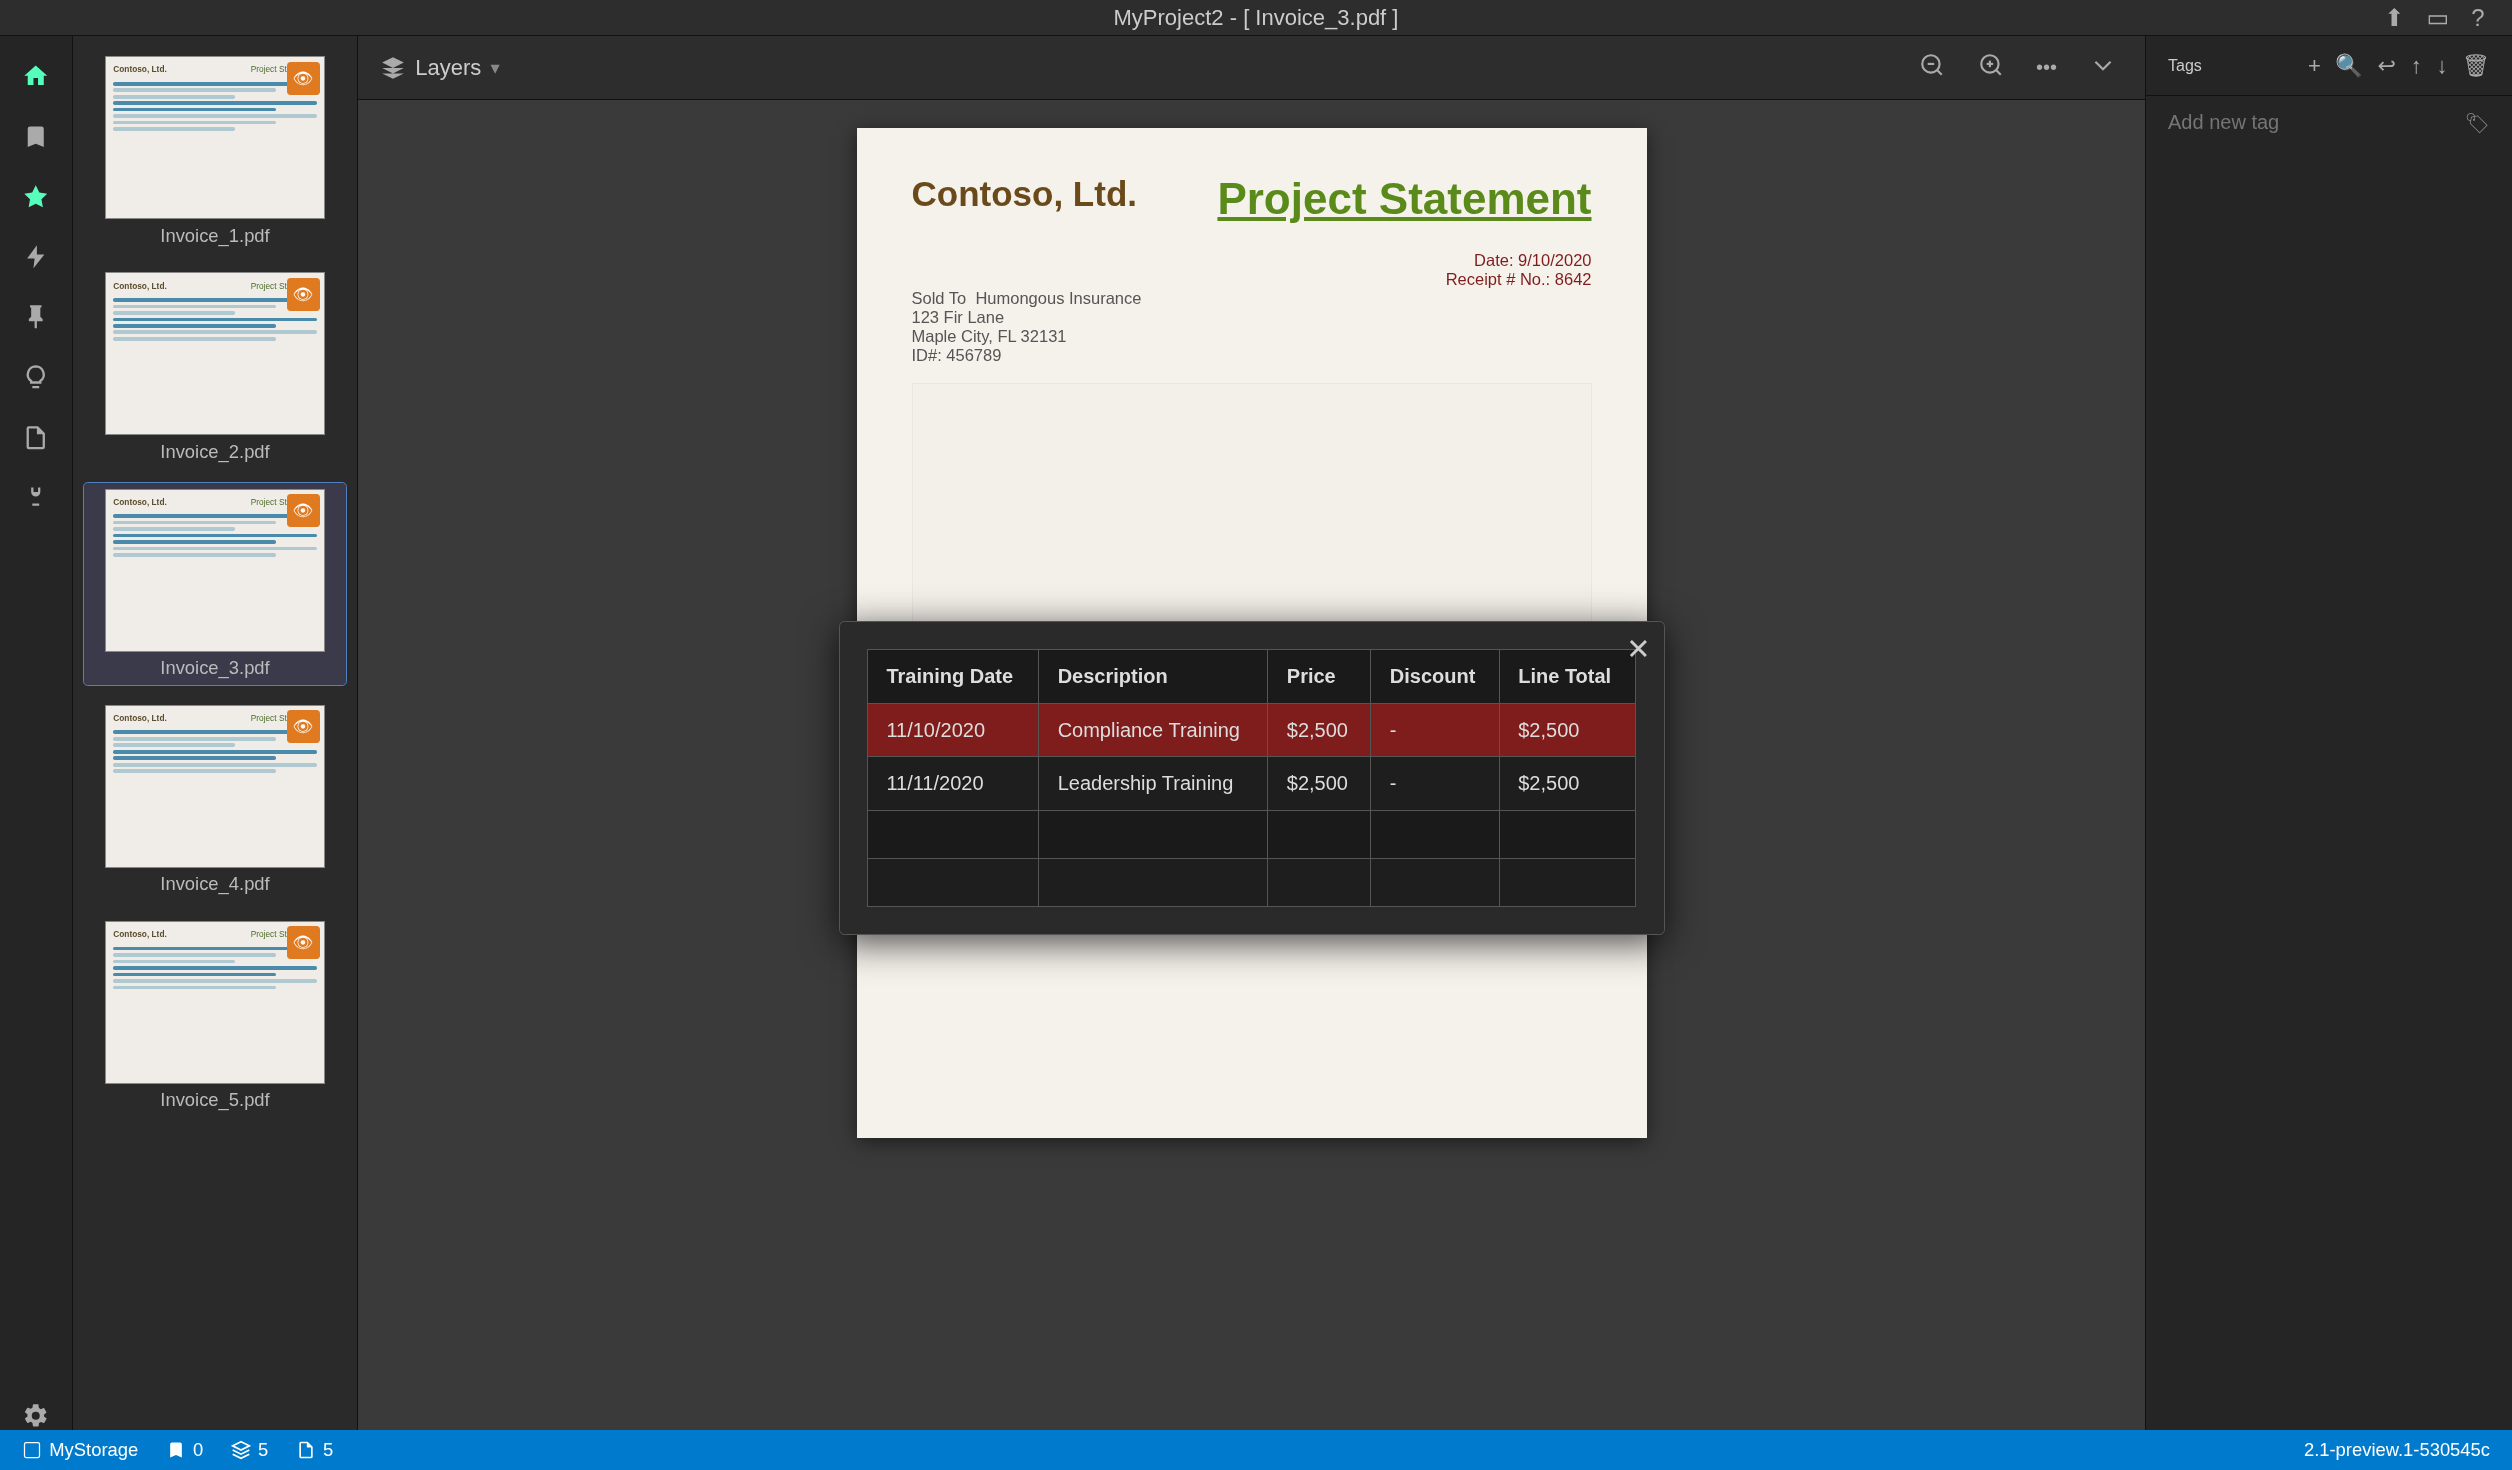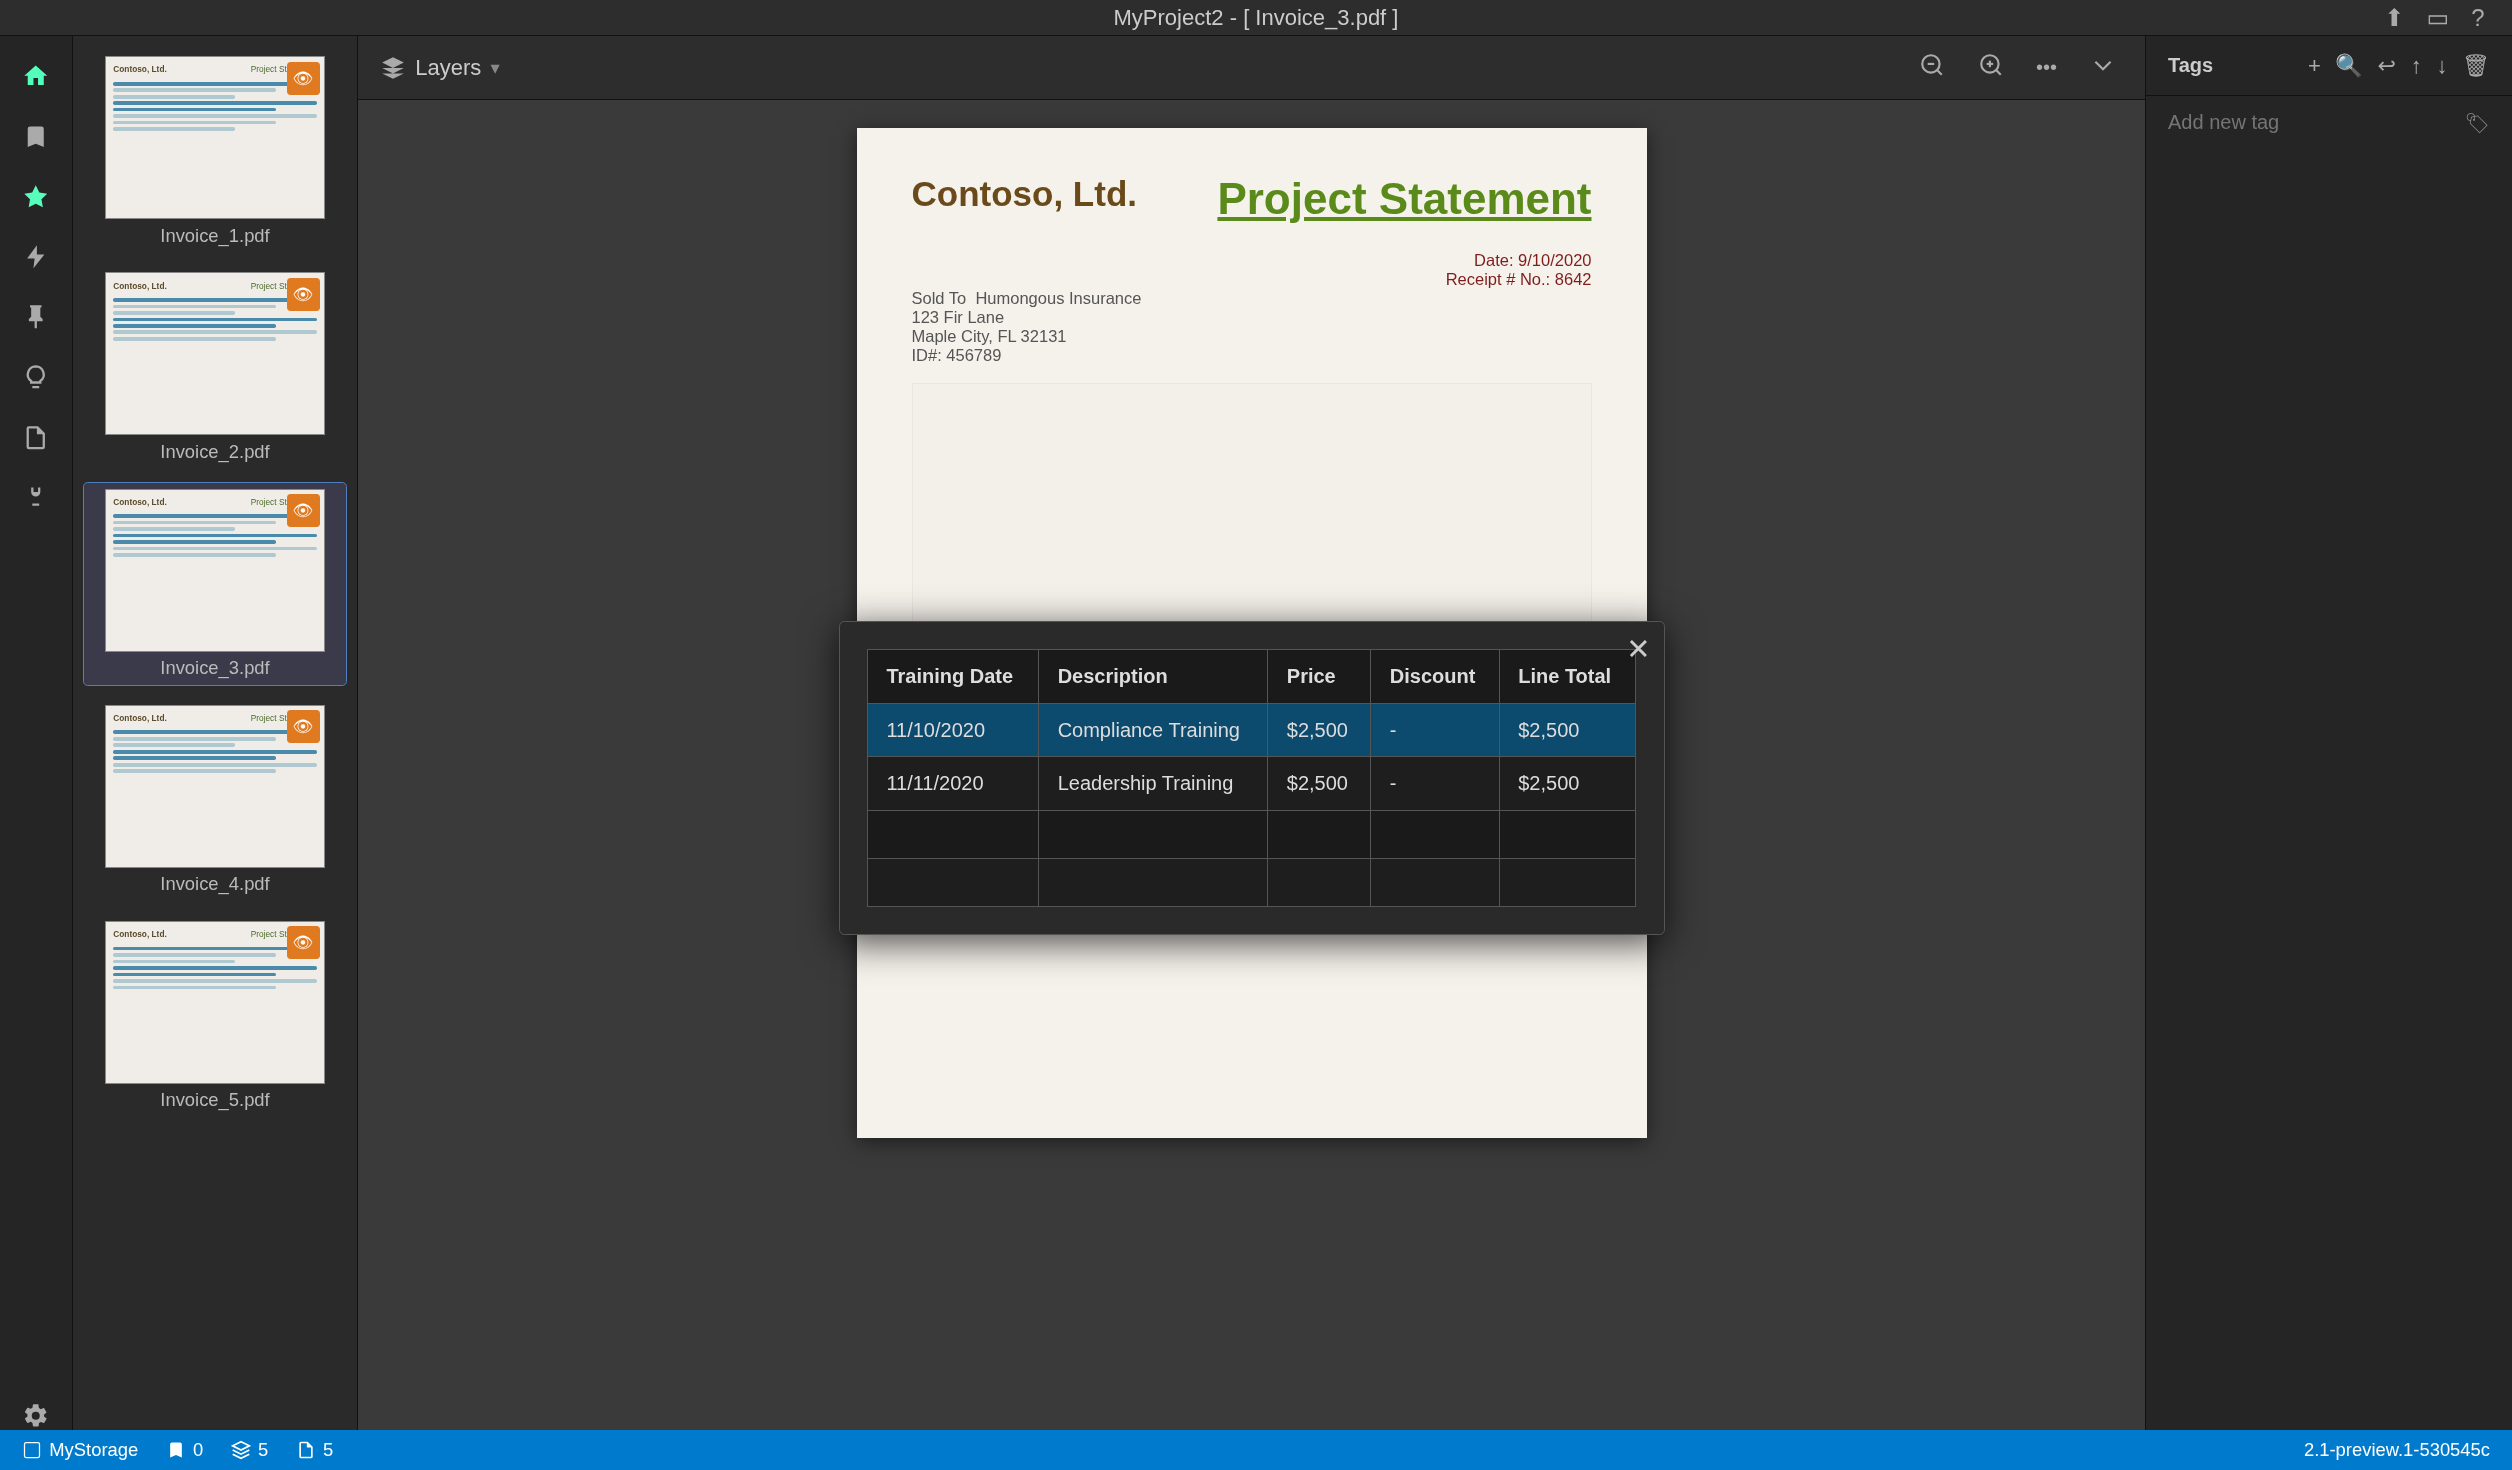"Tags" .right-panel-title { font-size: 20px -> 16px; font-weight: bold -> normal }
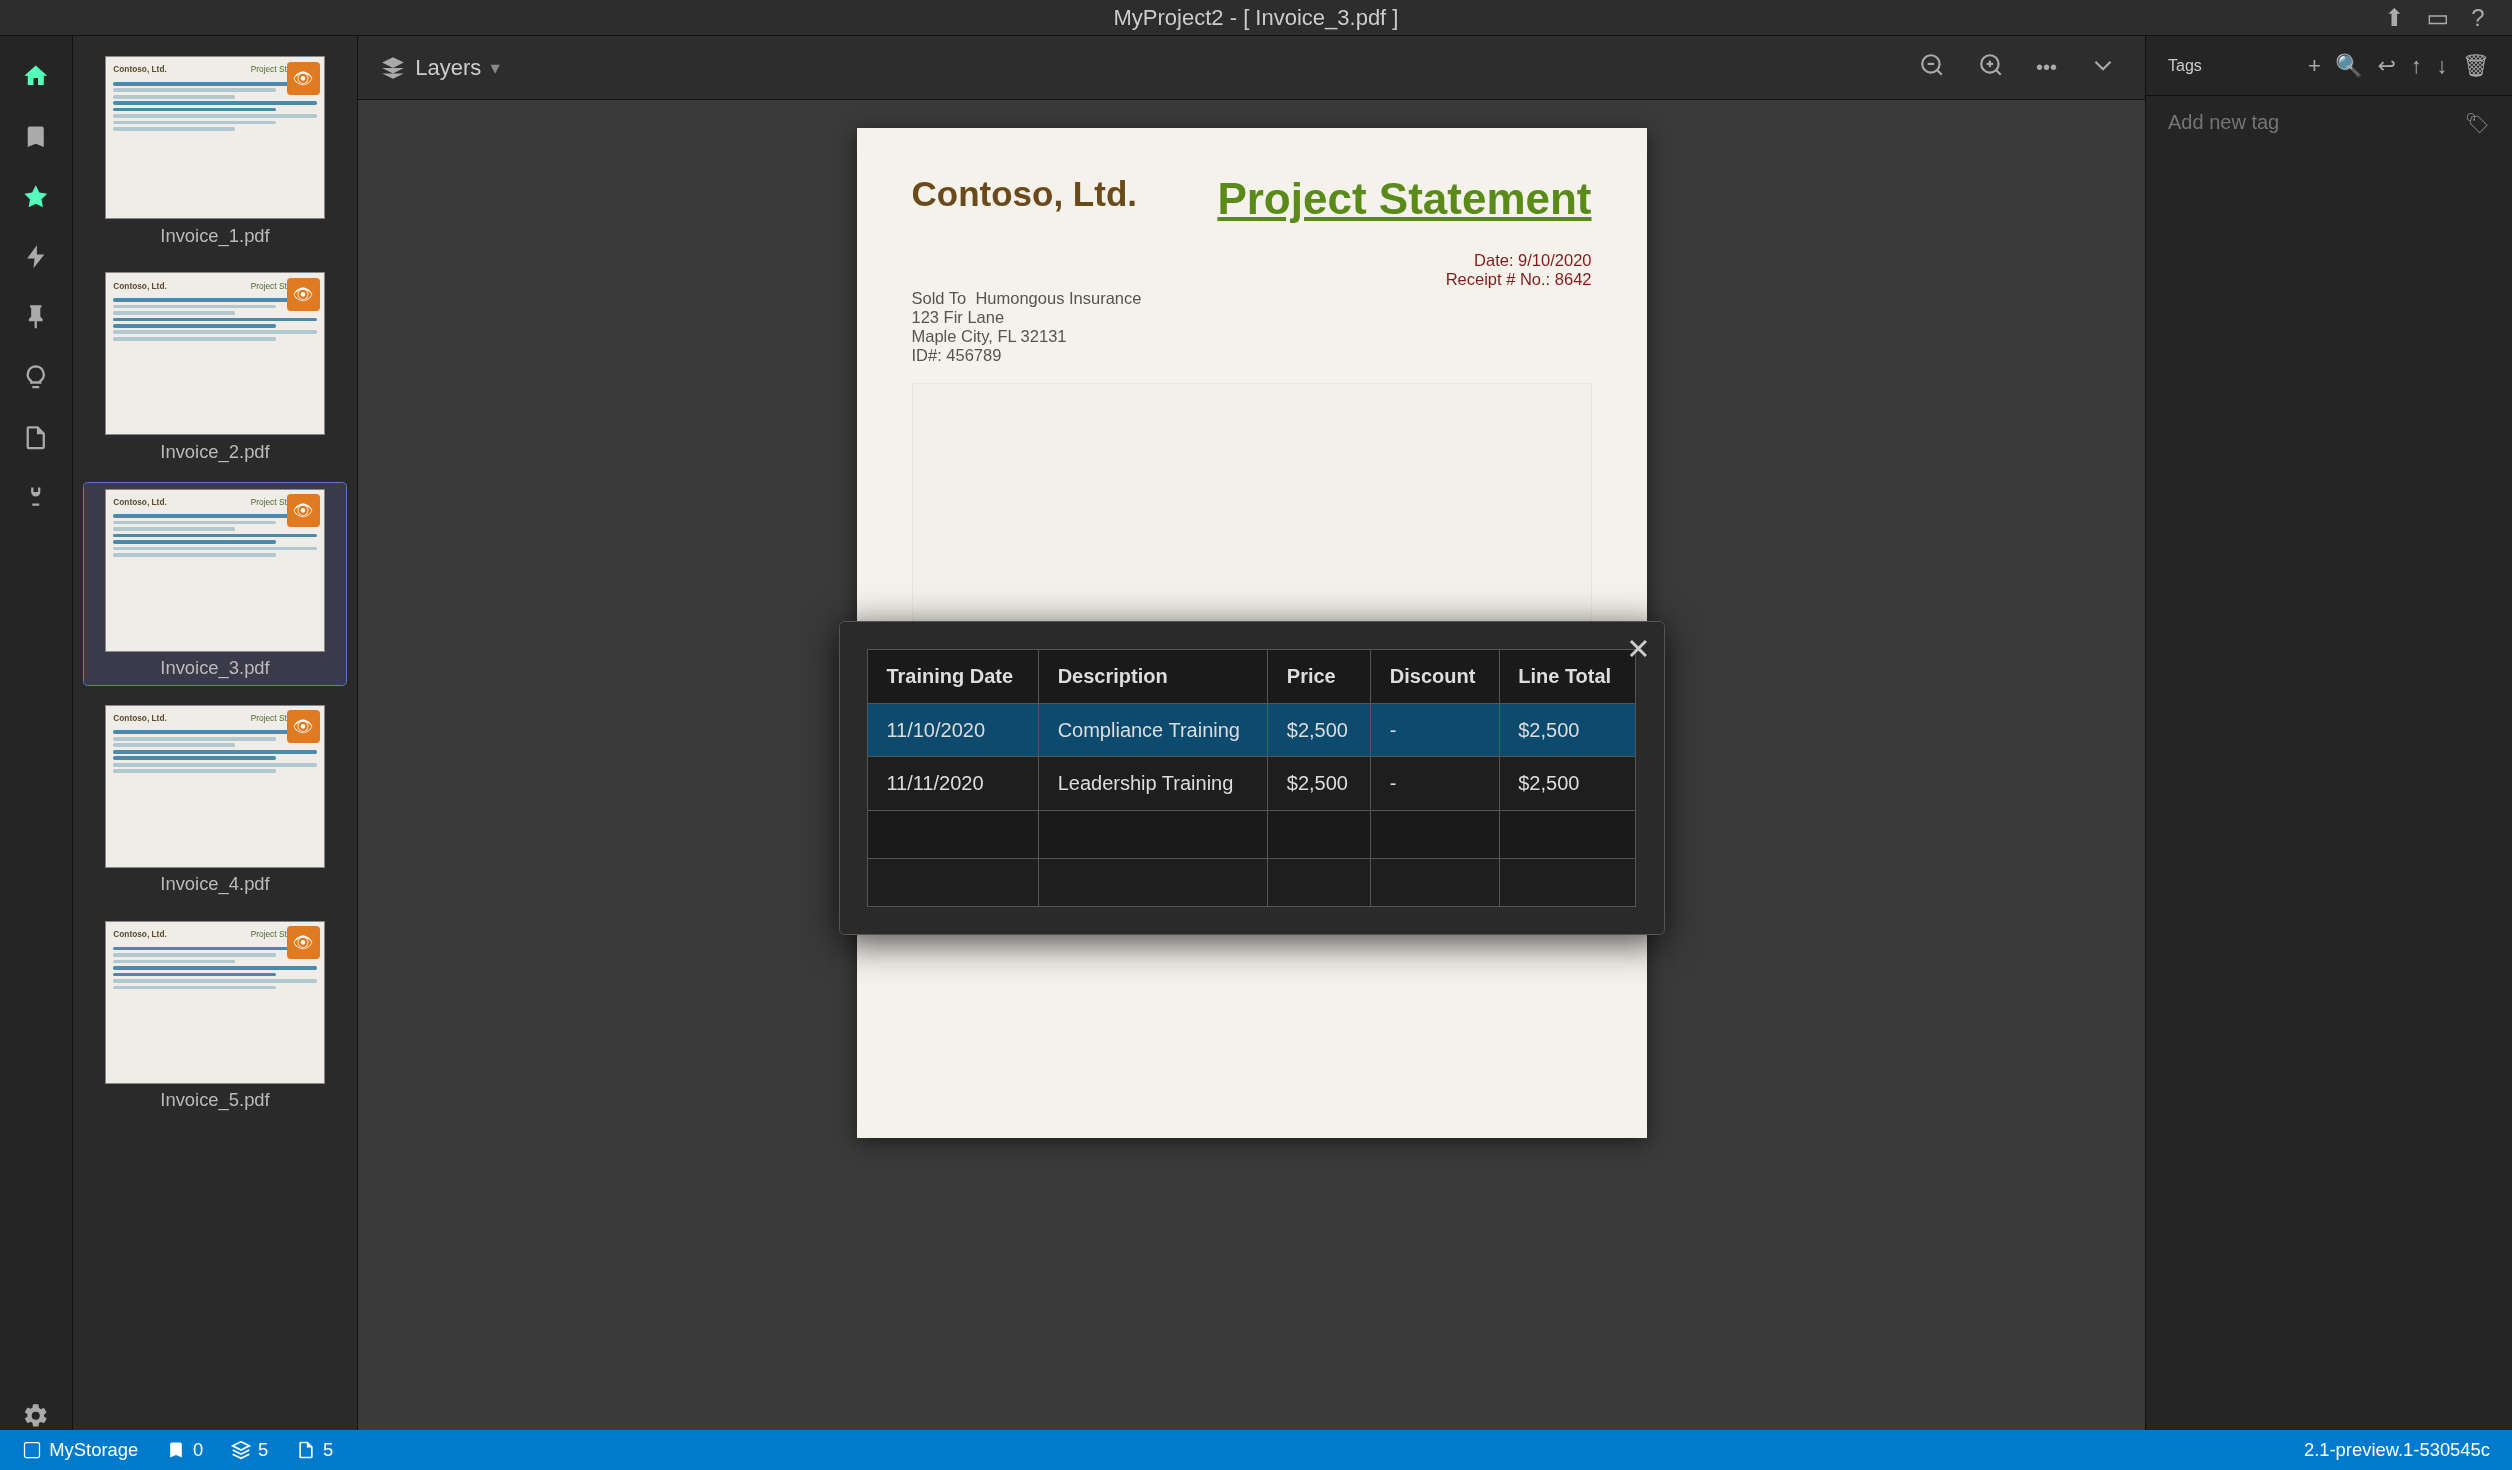"11/10/2020" .data-table td { background: #0c4a6e -> #7f1d1d }
